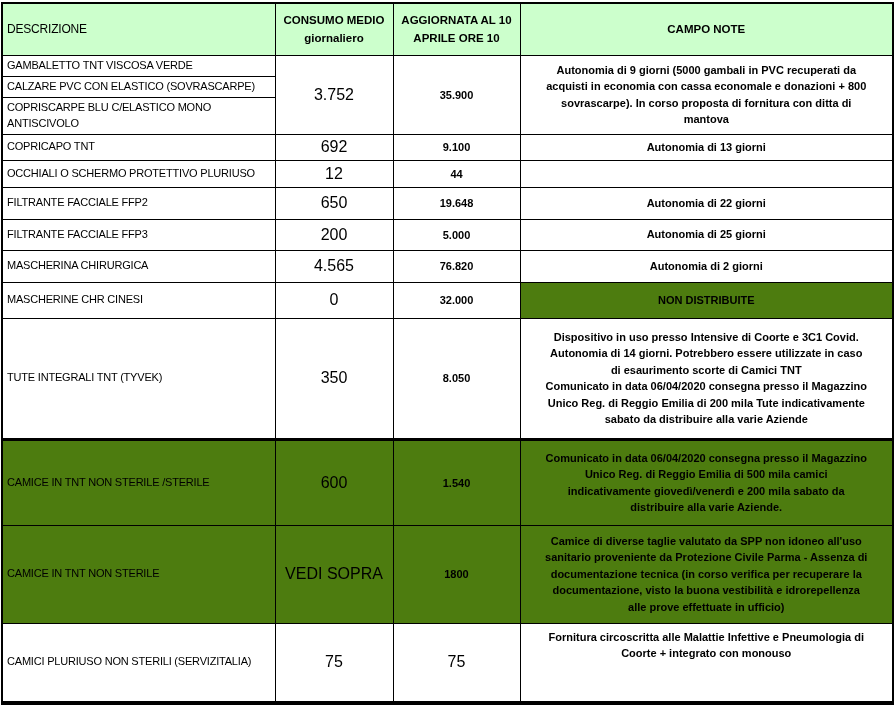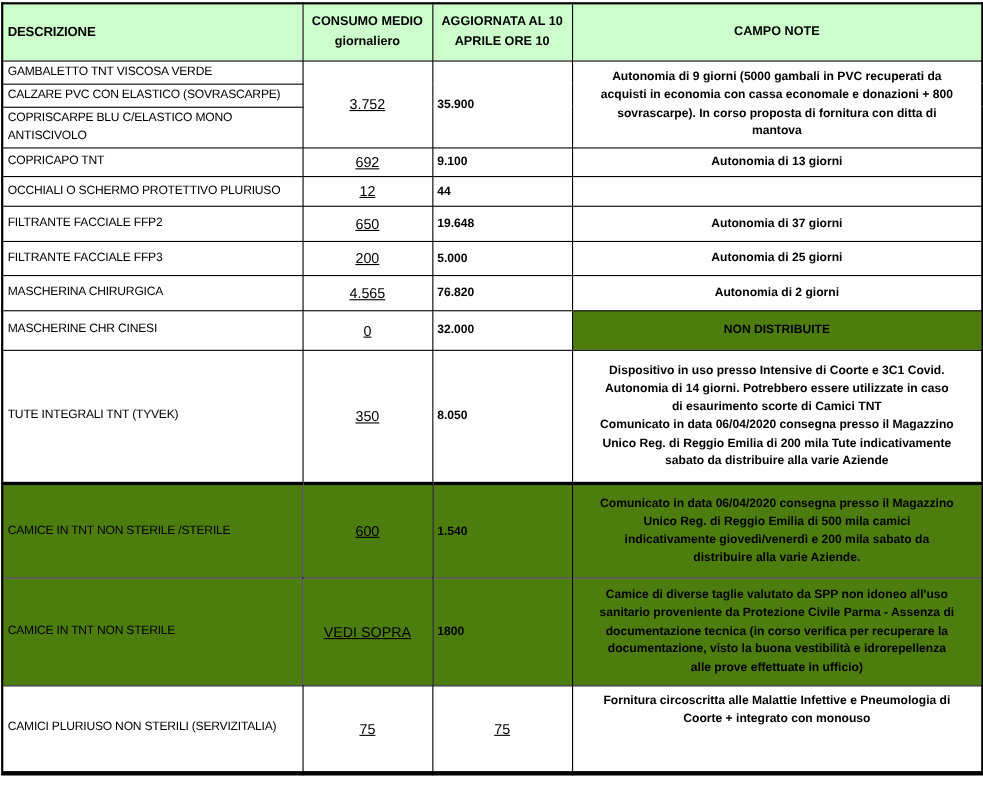"DESCRIZIONE" th.h-desc { font-weight: bold -> normal }
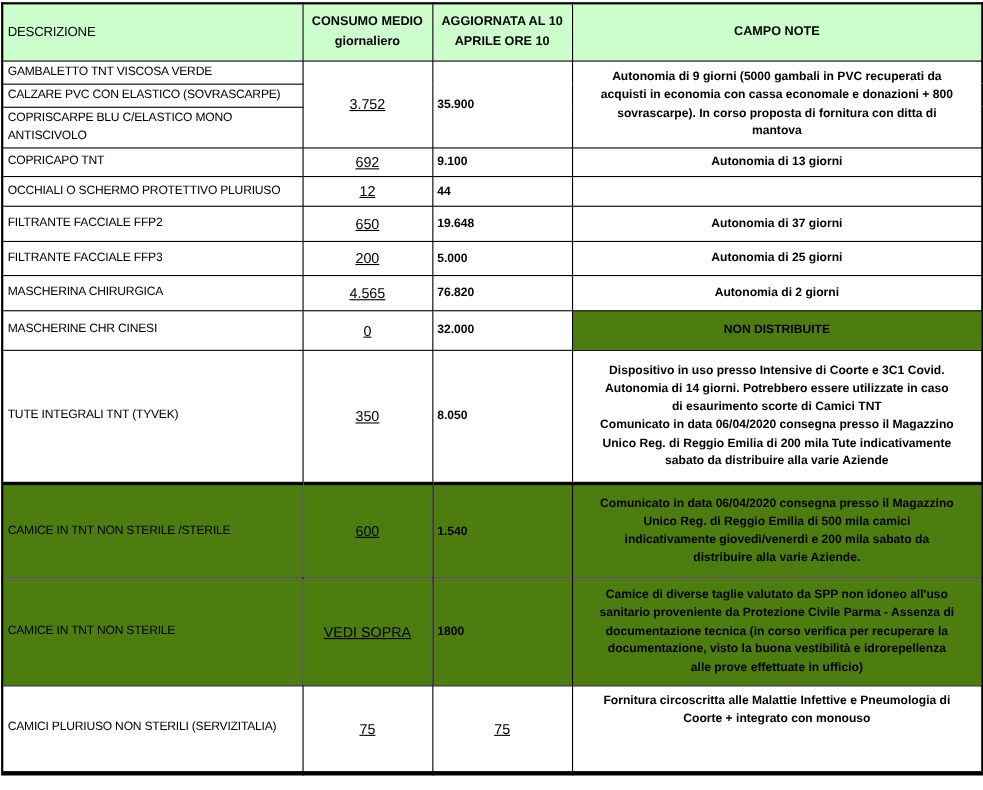"3.752" td.num { font-size: 13px -> 16px; text-decoration: underline -> none }
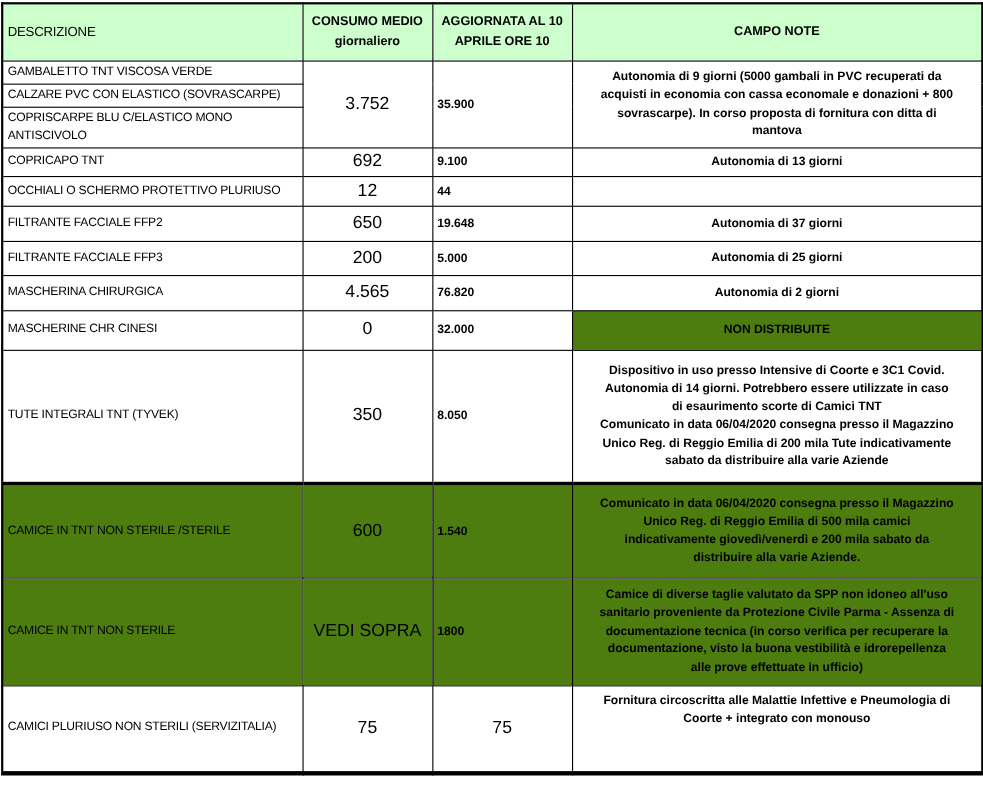"35.900" td.num-bold { text-align: none -> center }
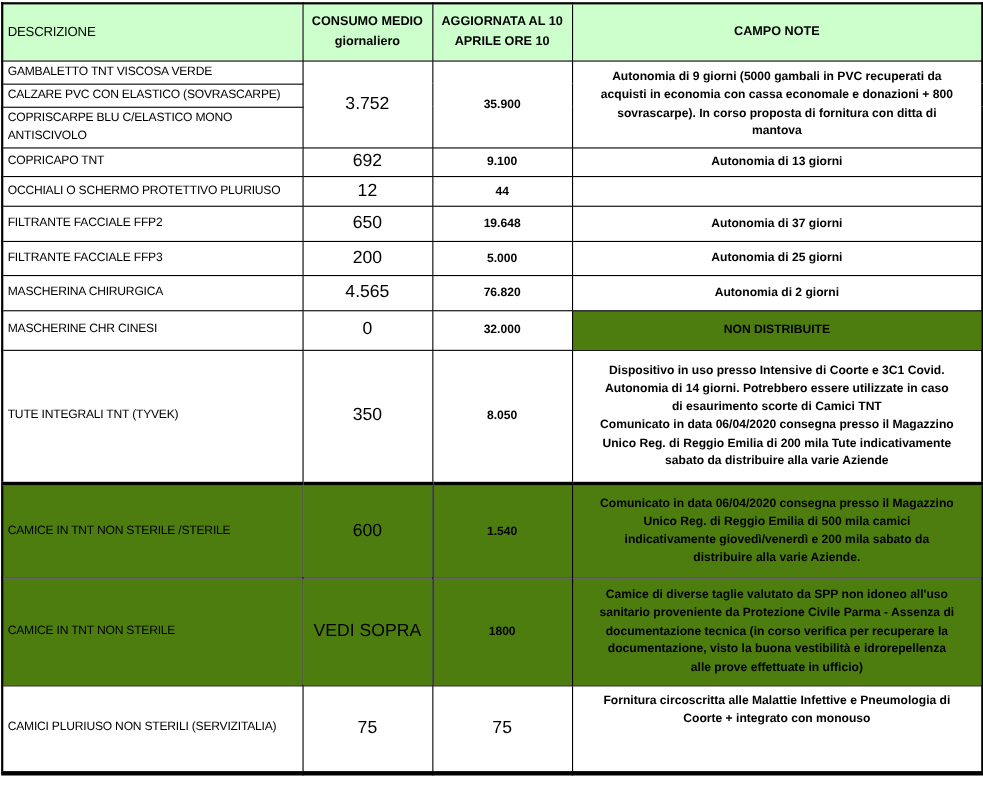"Autonomia di 37 giorni" td.note { text: 37 -> 22 }
